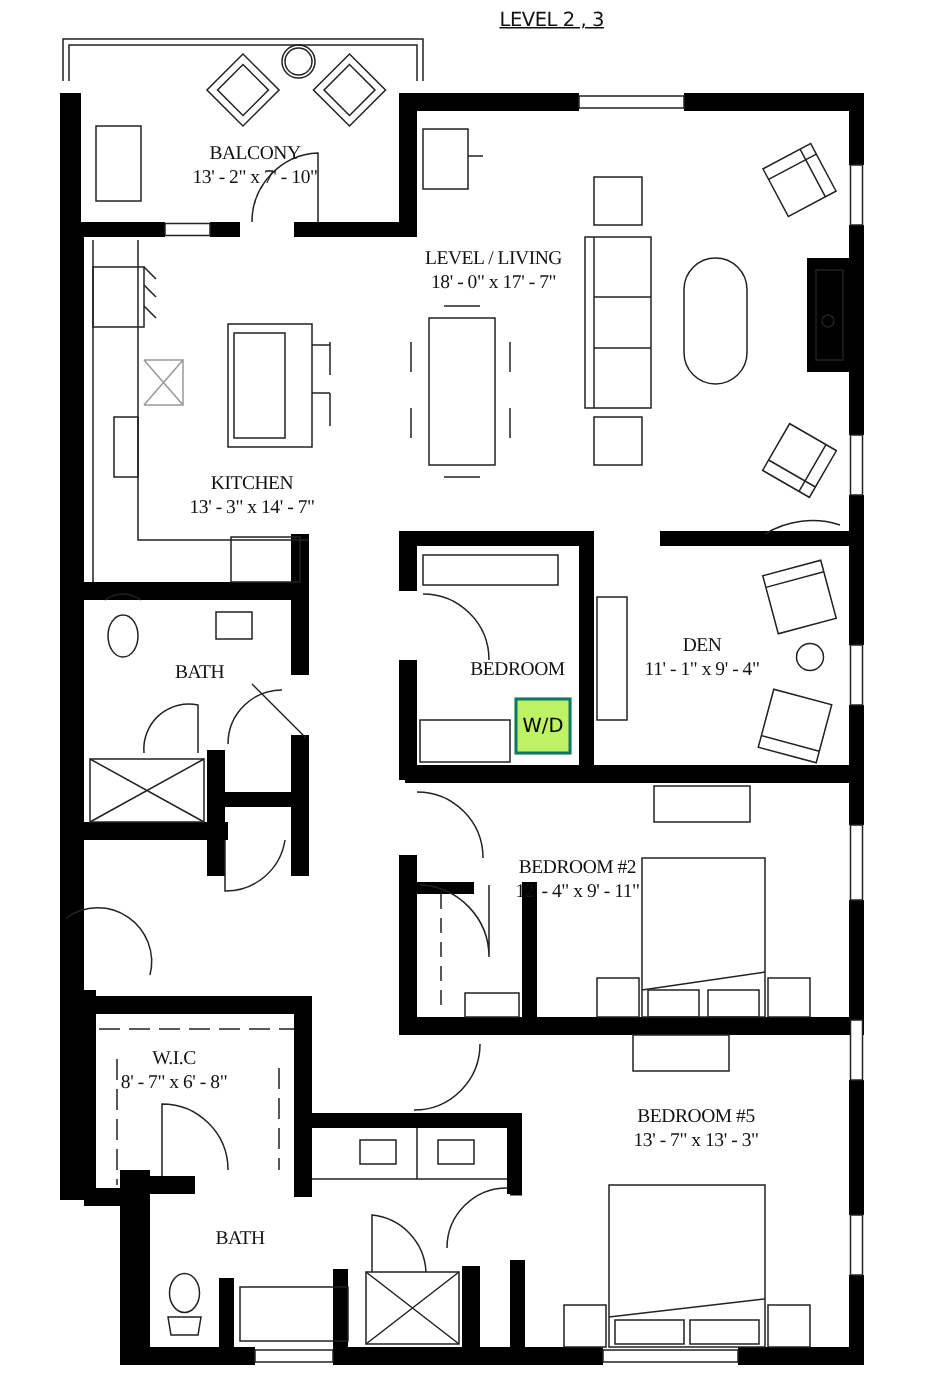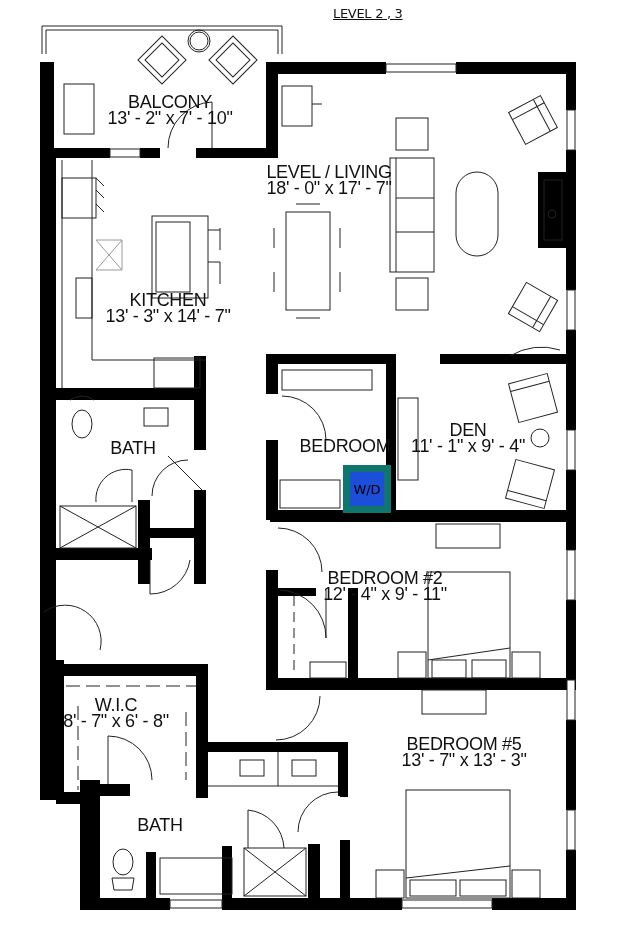"BALCONY" .lbl { font-family: Liberation Sans, sans-serif -> Liberation Serif, serif; font-size: 18px -> 13px }
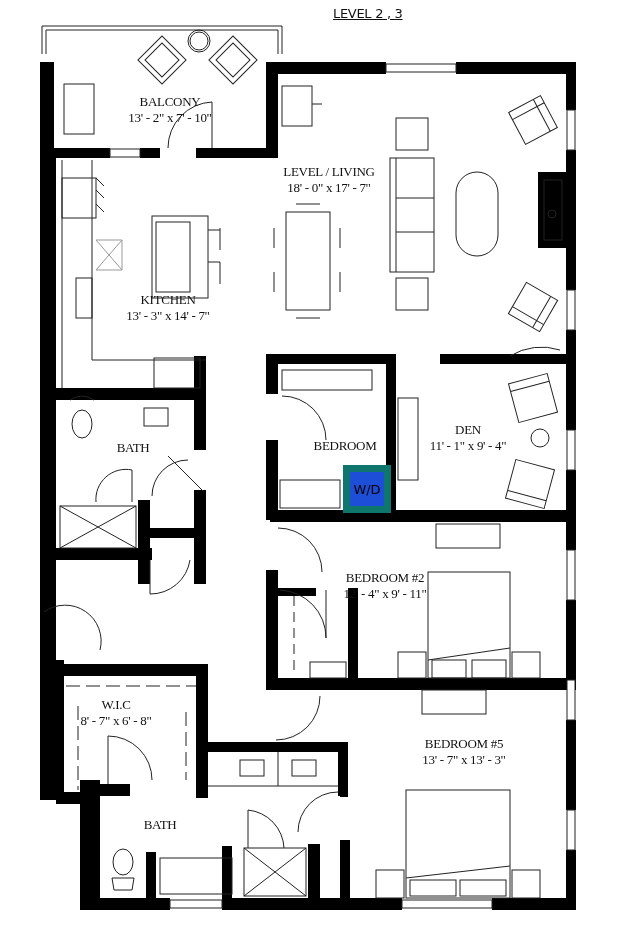"KITCHEN" div.lbl { top: 292px -> 314px }
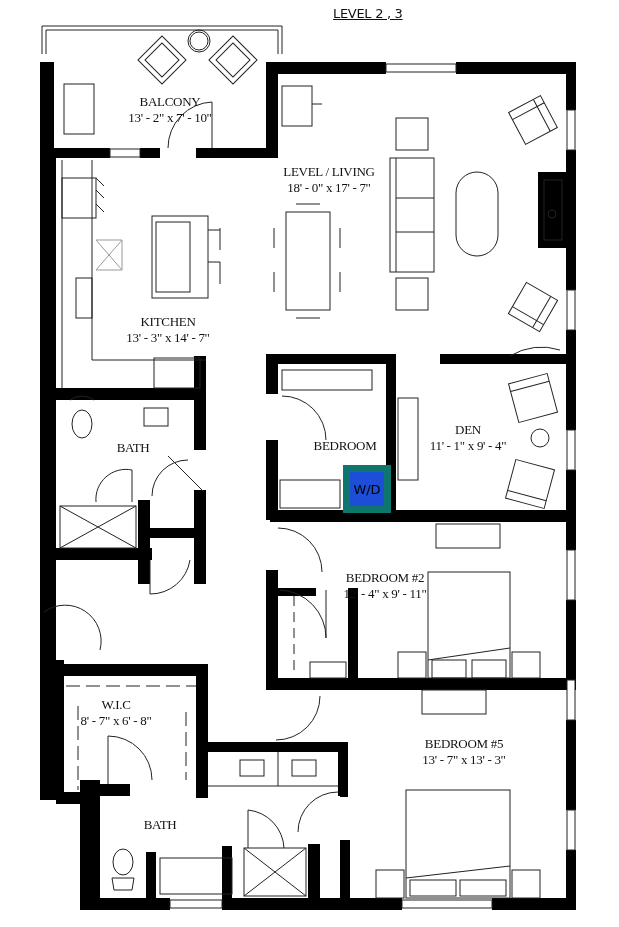"W/D" .wd { background: #1d4ed8 -> #bef264; border: 7px solid #0f766e -> 2px solid #0f766e }
